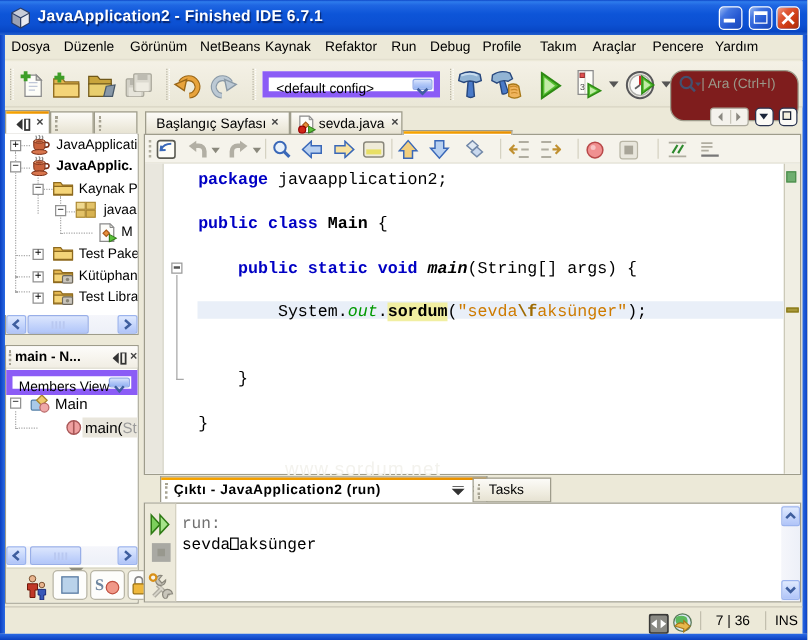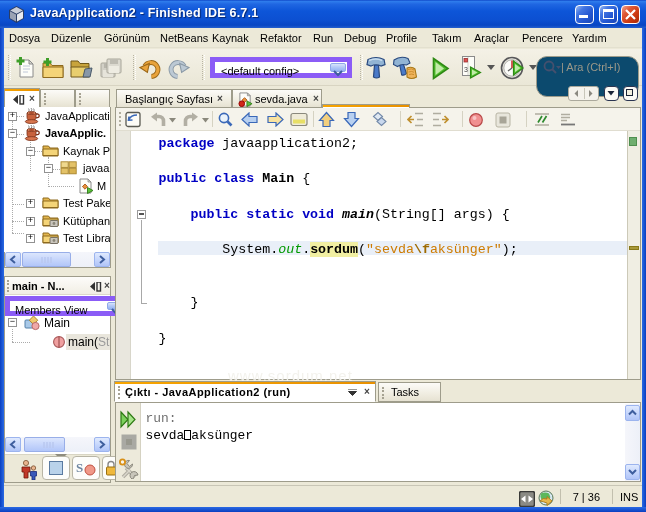"| Ara (Ctrl+I)" div.a { background: #0c4a6e -> #7f1d1d }
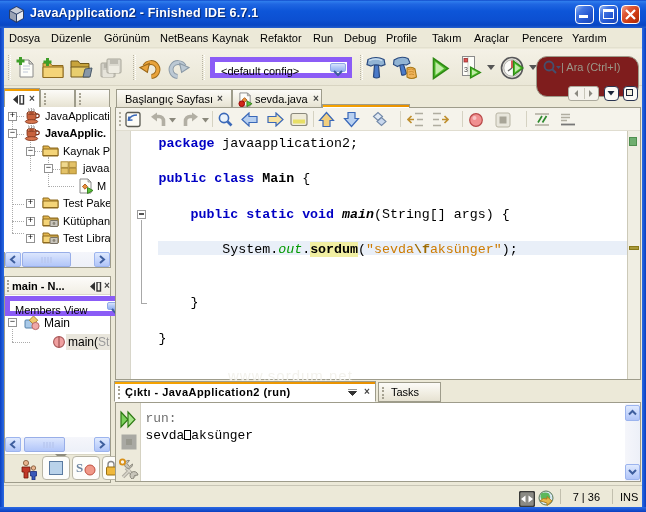"Members View" div.a { width: 125px -> 105px }
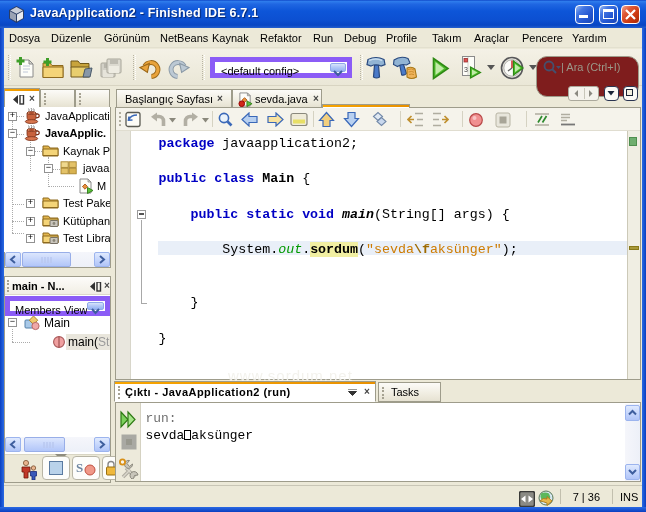"Çıktı - JavaApplication2 (run)" div.a { left: 114px -> 128px }
